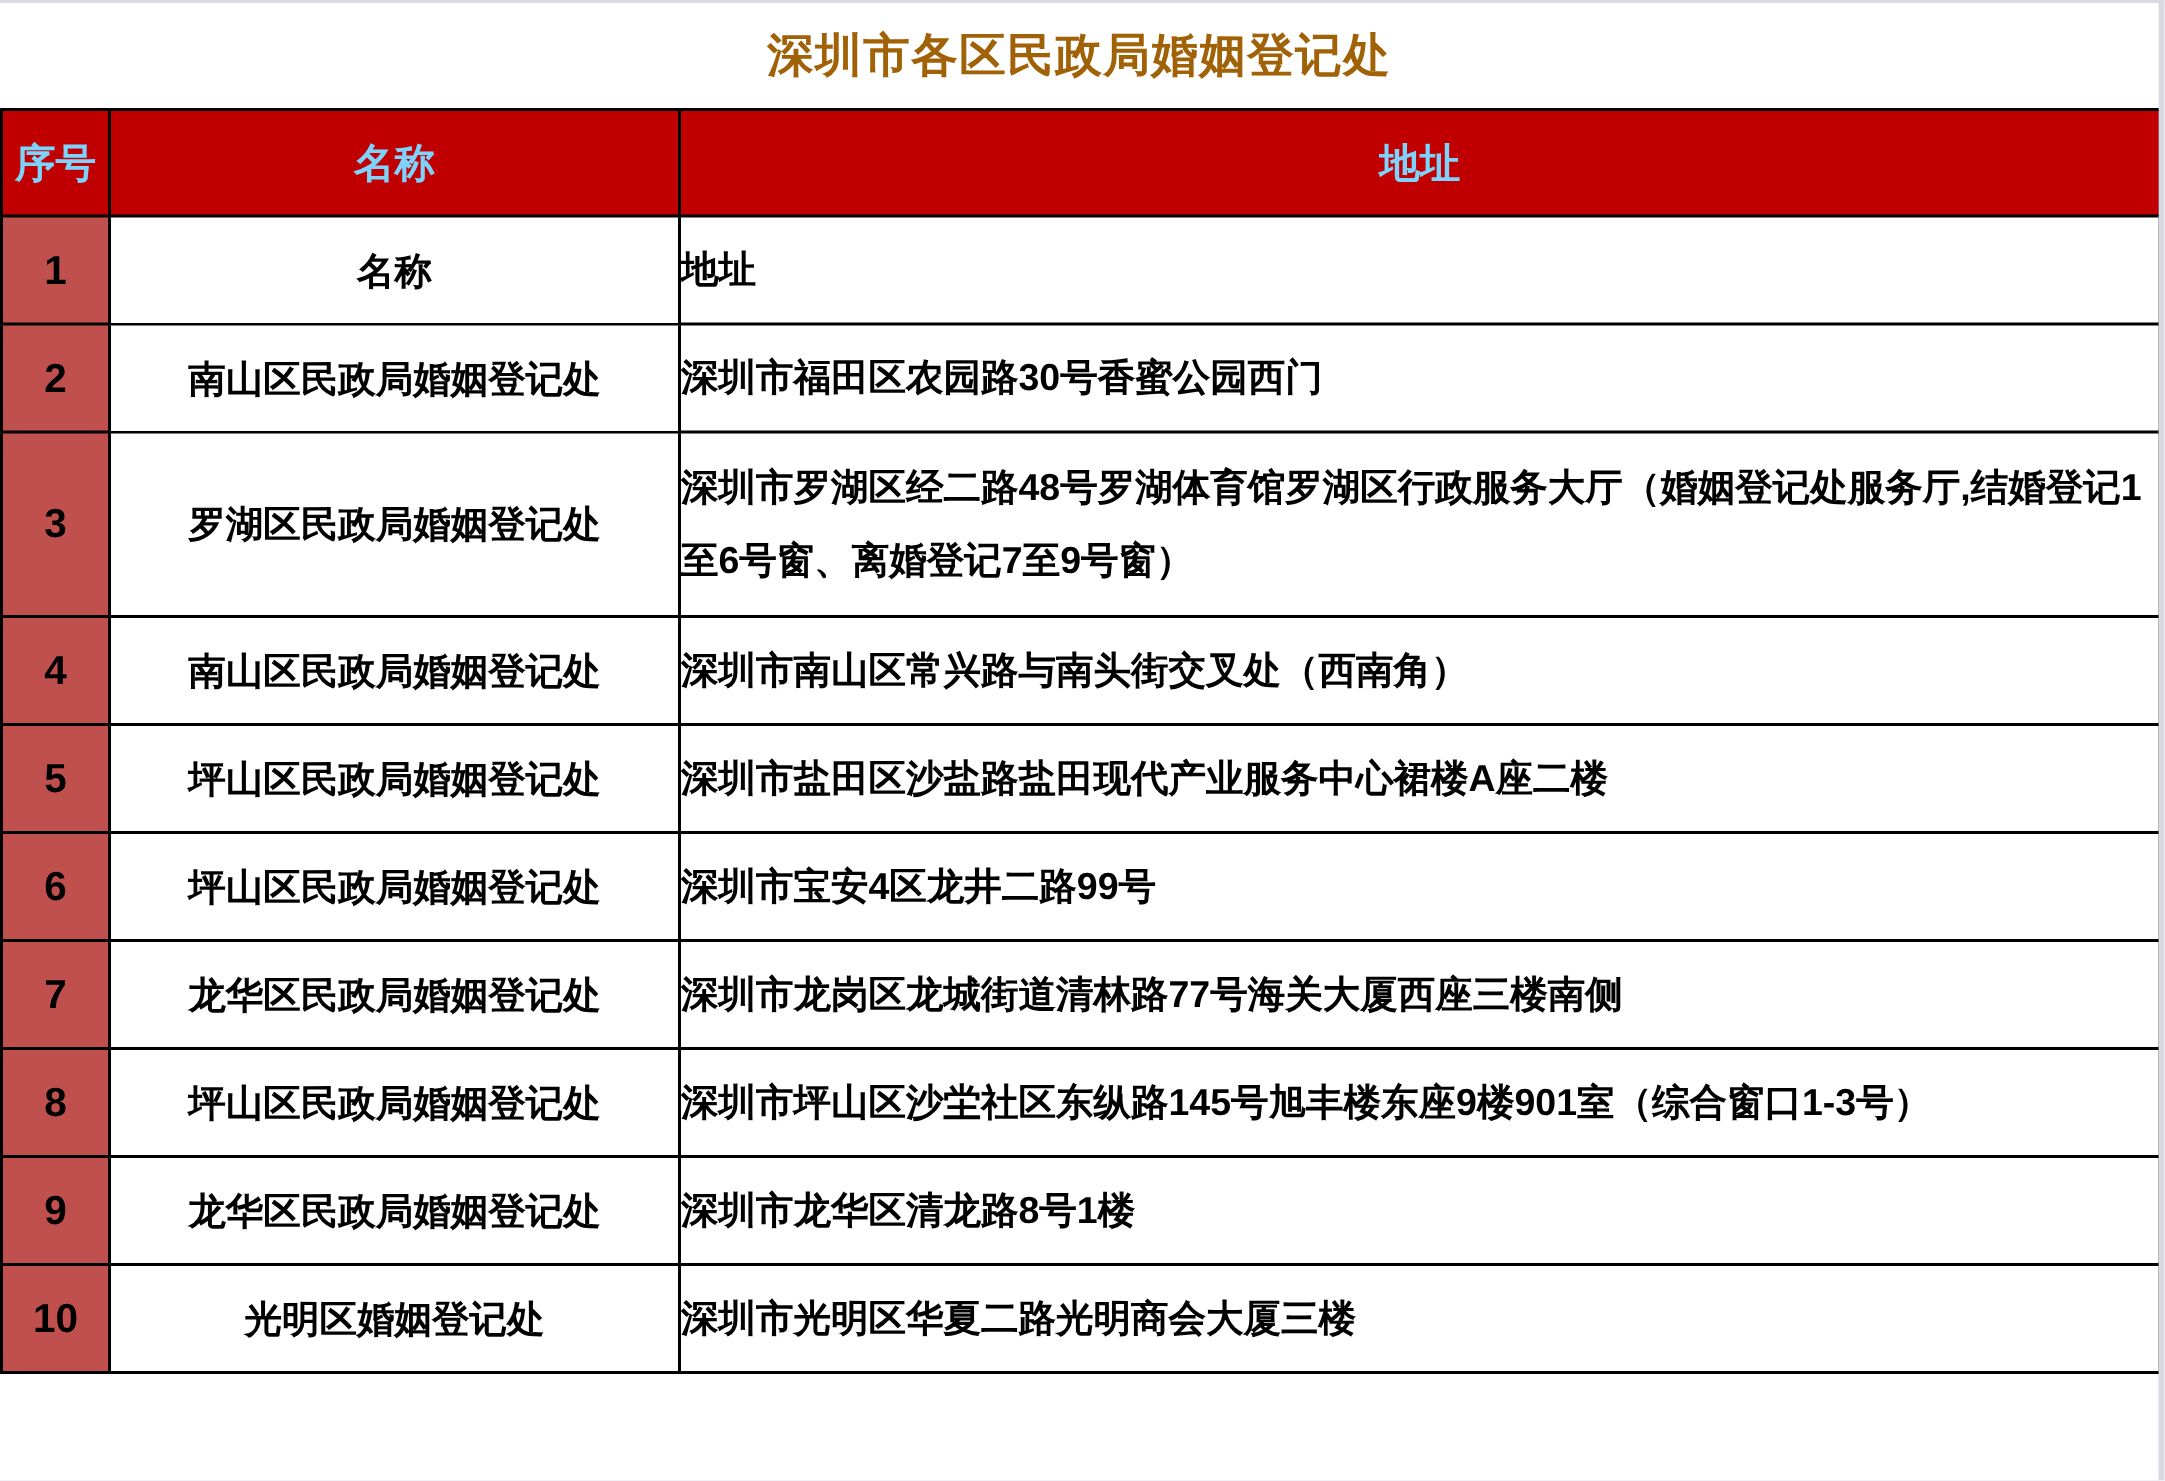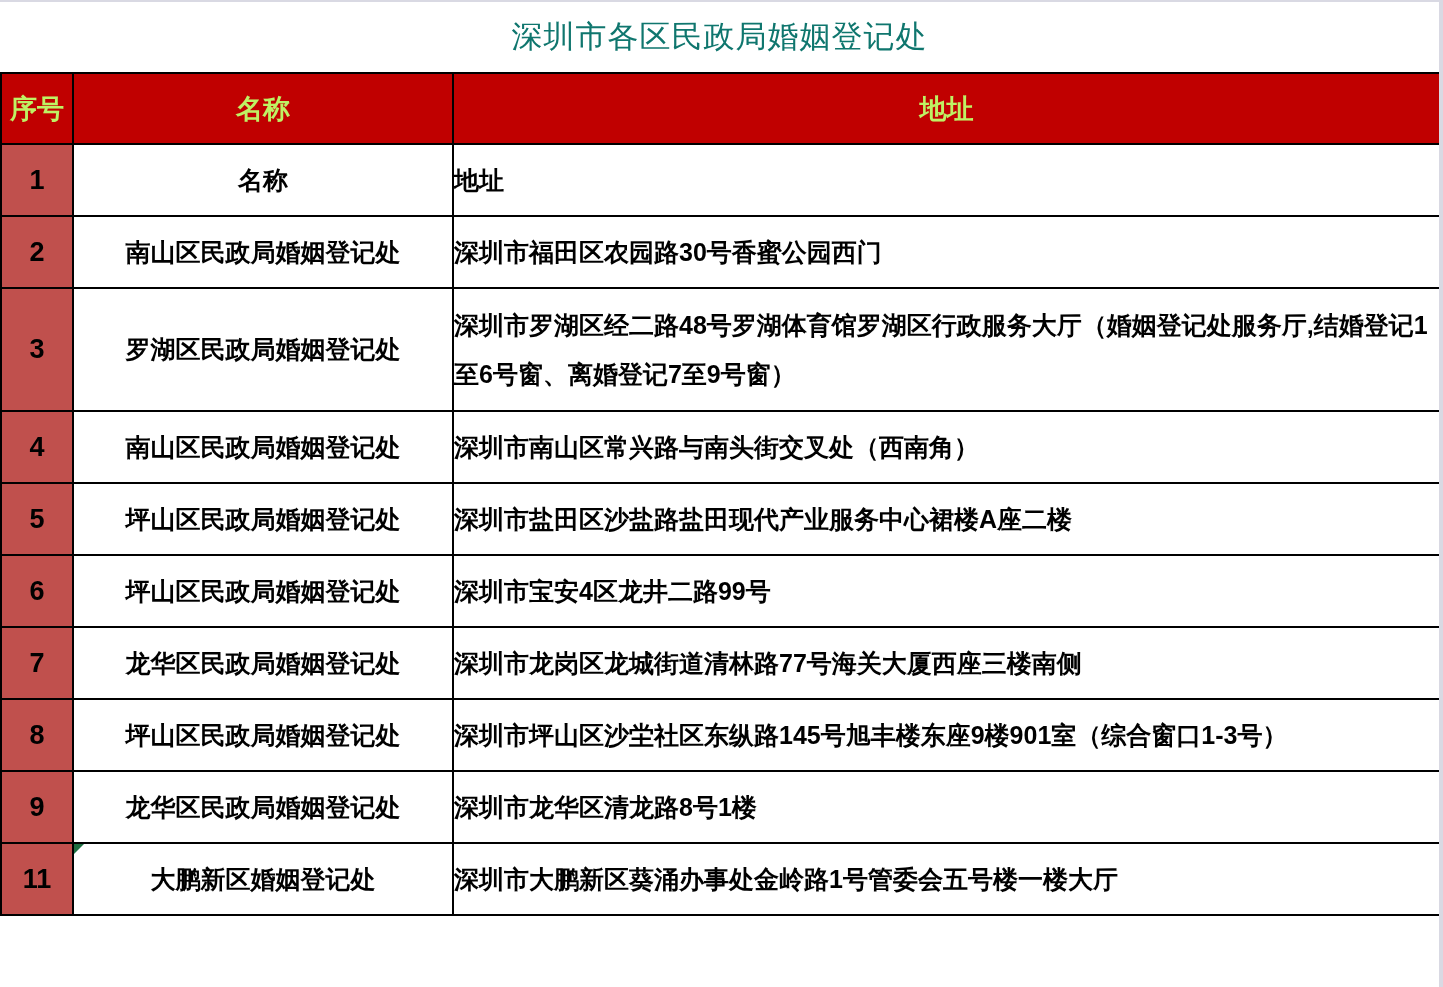"深圳市各区民政局婚姻登记处" .title-bar .title { color: #0f766e -> #a16207; font-weight: 400 -> 700 }
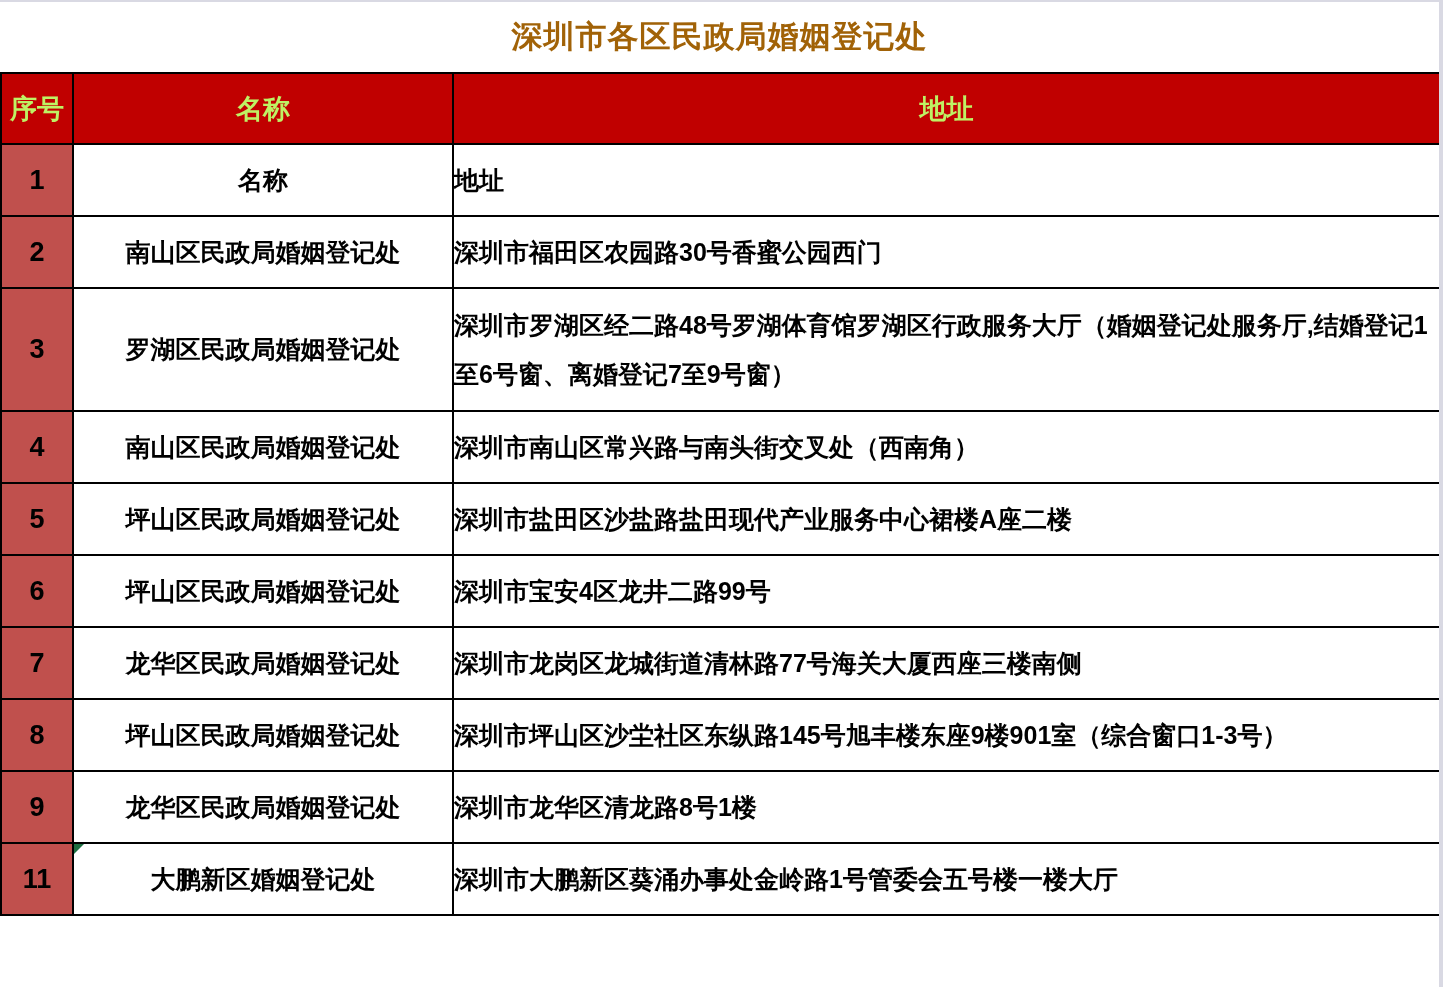"序号" tr.header-row th { color: #bef264 -> #7dd3fc }
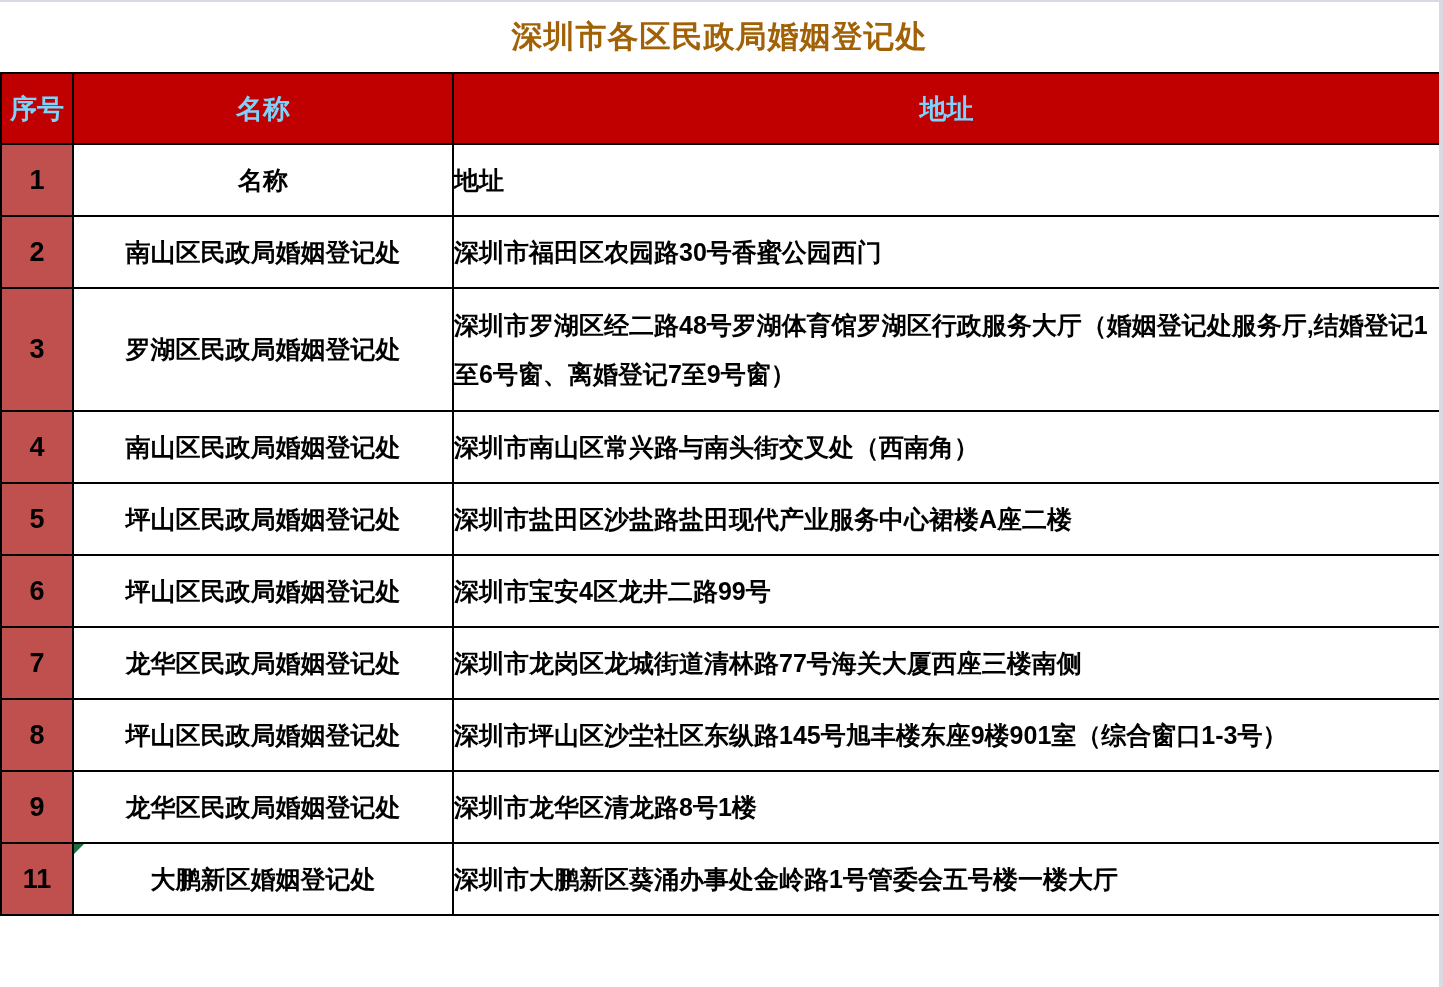"10" tr { html: none -> <tr> <td>10</td> <td>光明区婚姻登记处</td> <td>深圳市光明区华夏二路光明商会大厦三楼</td> </tr> }
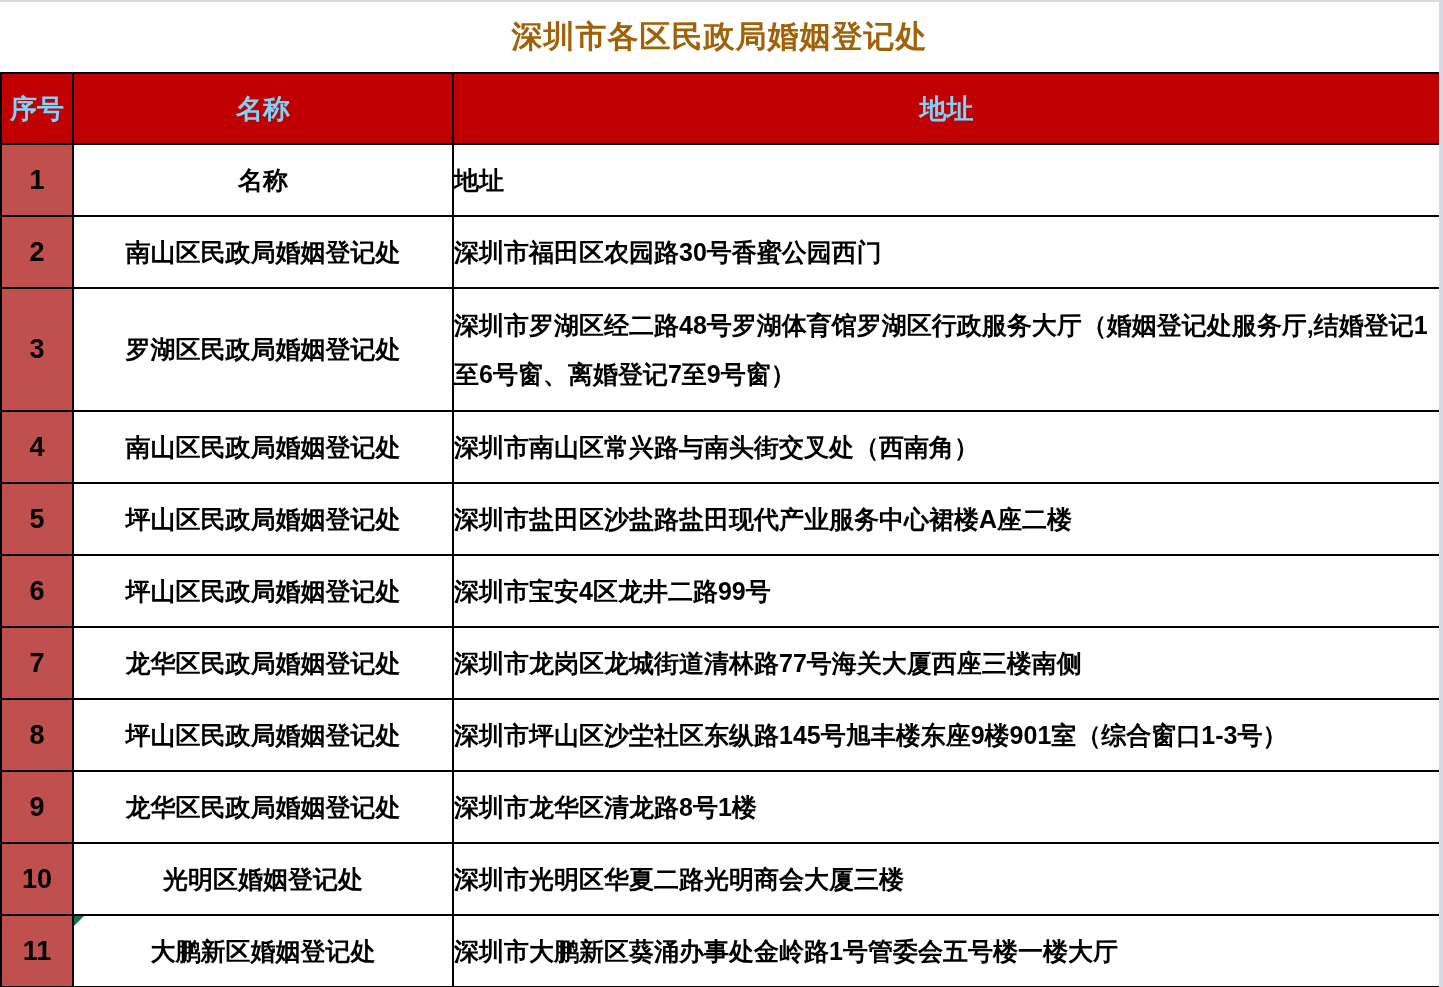"11" tr { html: <tr> <td>11</td> <td> <span></span> <span>大鹏新区婚姻登记处</span> </td> <td>深圳市大鹏新区葵涌办事处金岭路1号管委会五号楼一楼大厅</td> </tr> -> none }
